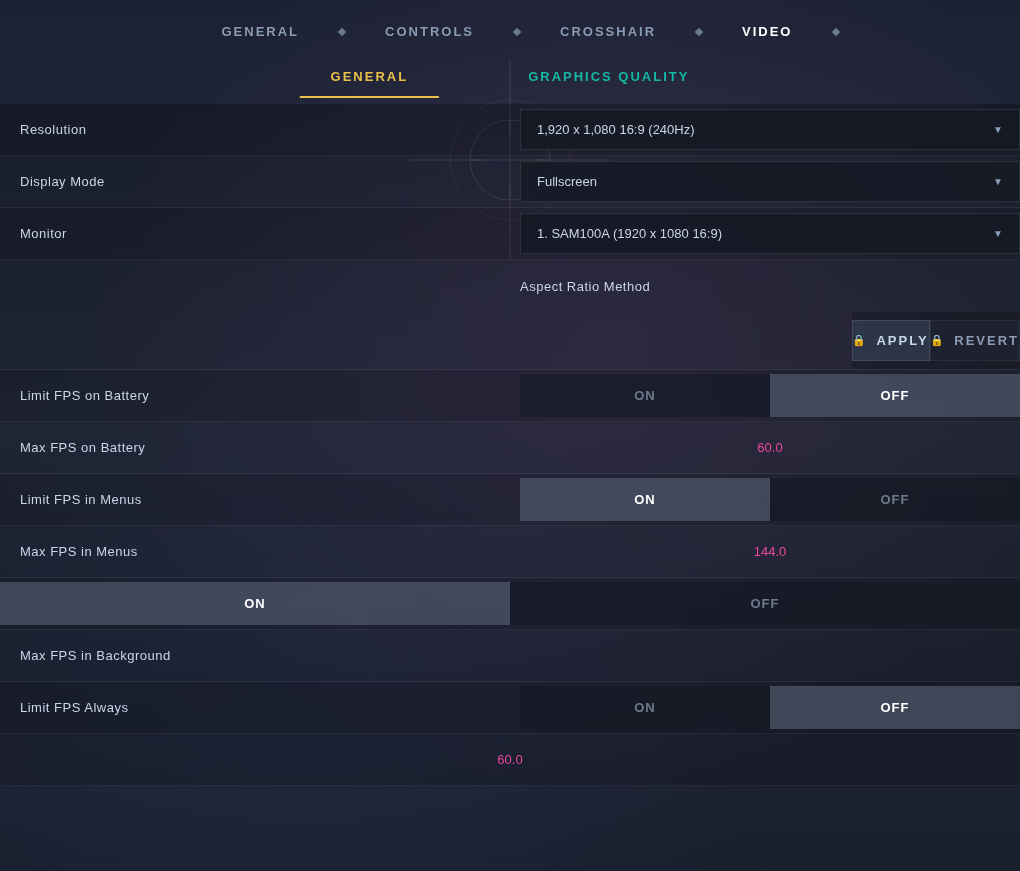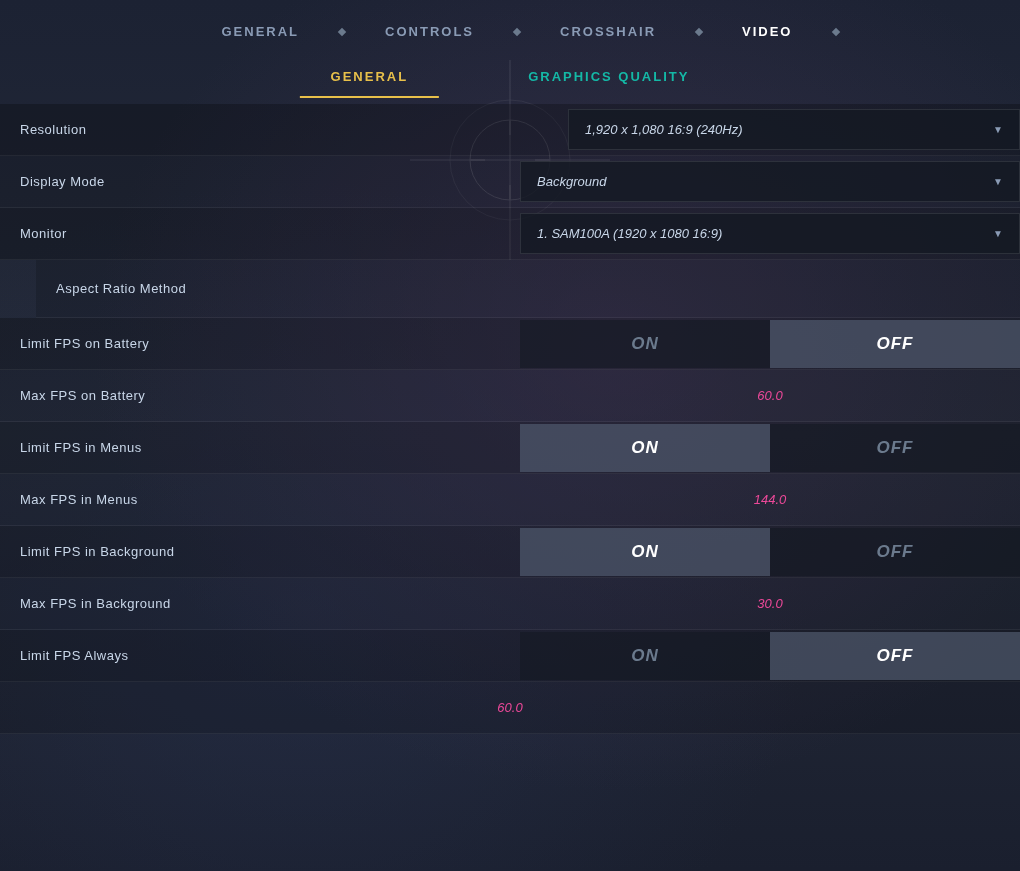"Resolution" div.setting-row { gap: 48px -> none }
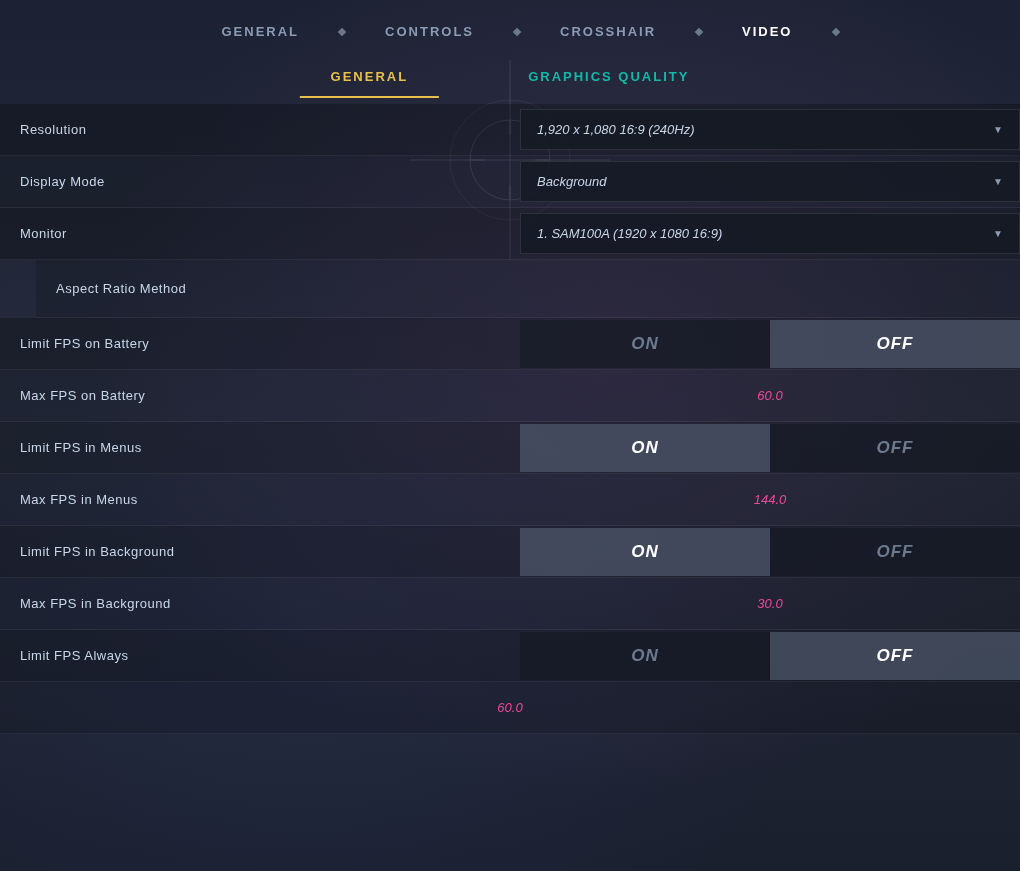"1,920 x 1,080 16:9 (240Hz)" .setting-control { font-style: italic -> none }
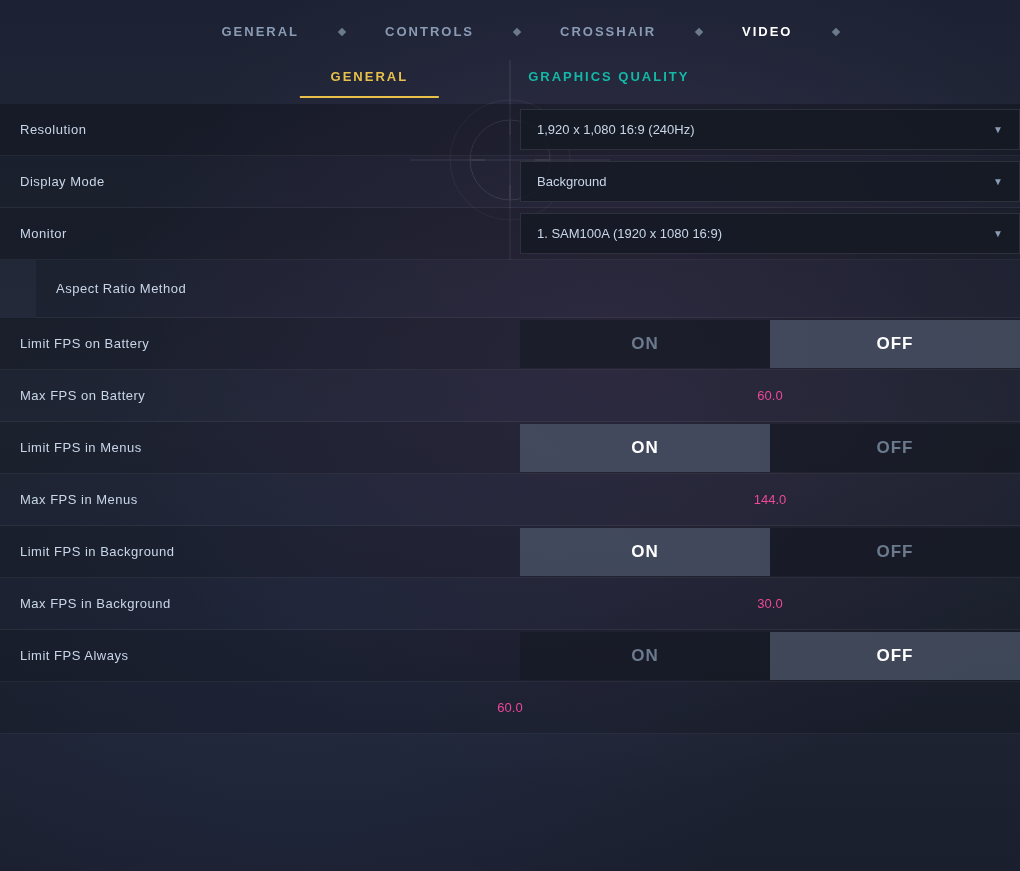"Background" span { text: Background -> Fullscreen }
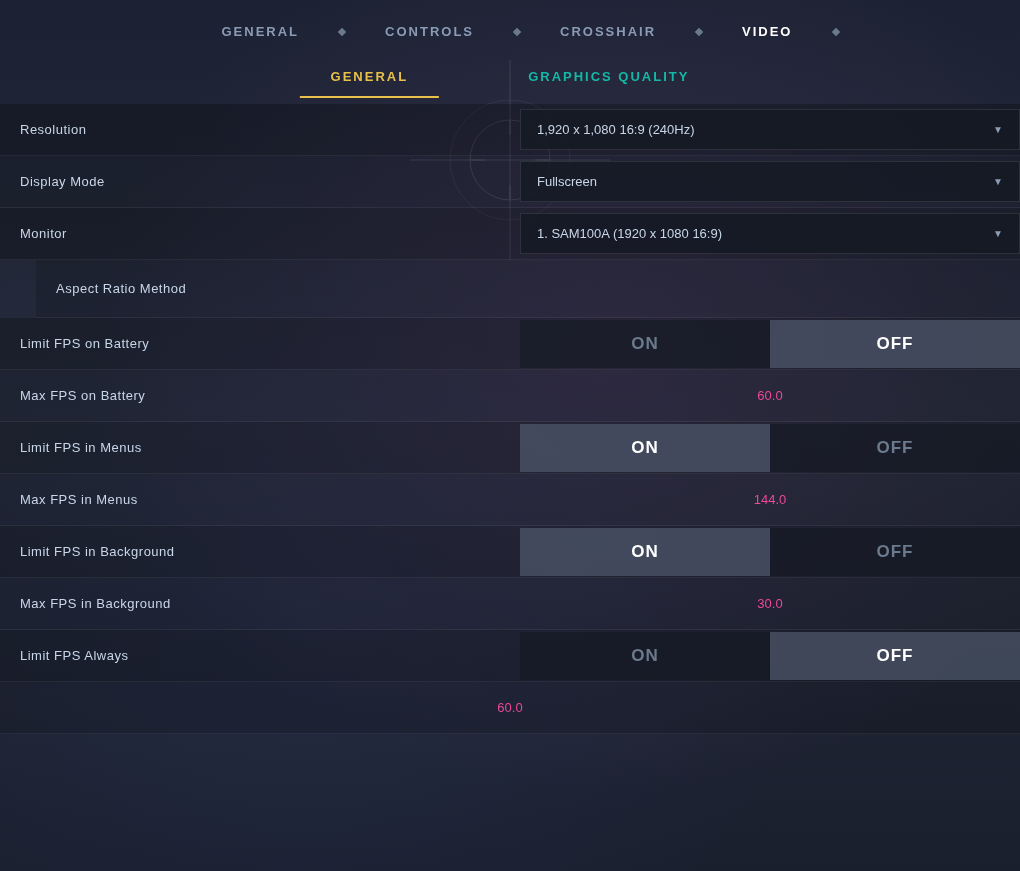"Aspect Ratio Method" .aspect-row { align-items: center -> flex-end; flex-direction: row -> column; margin-left: 36px -> none }
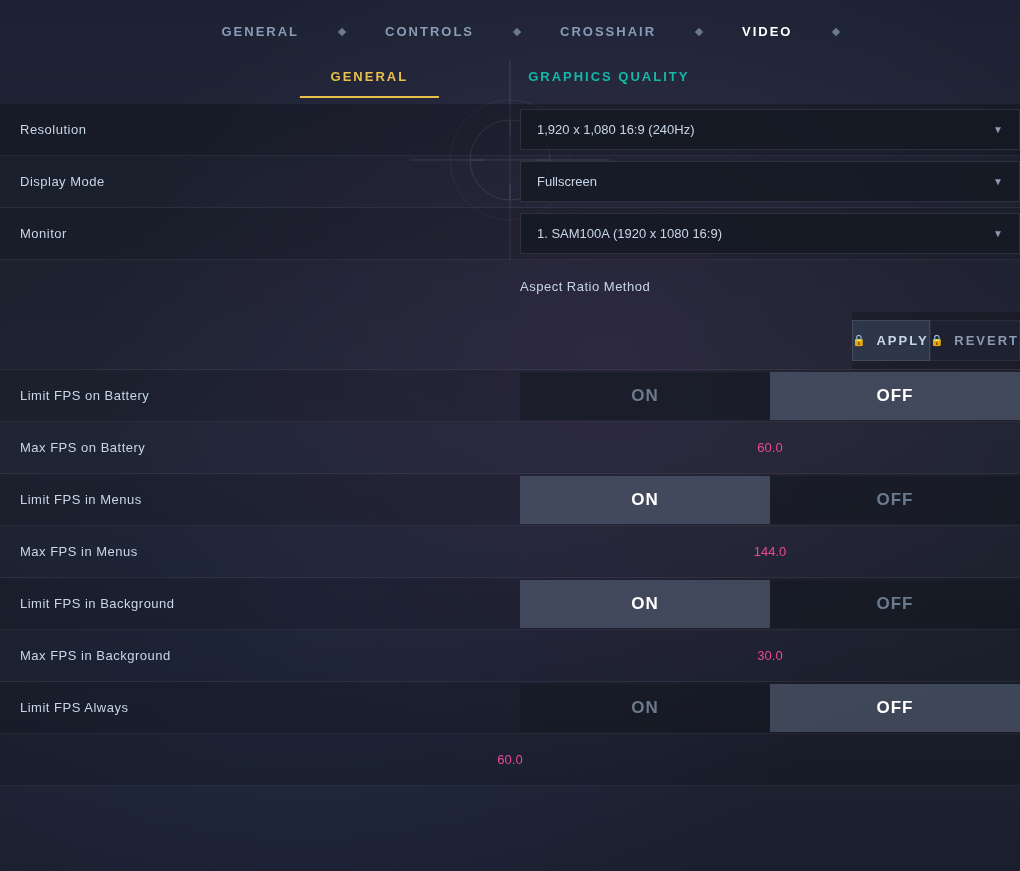"ON" .toggle-btn { font-size: 17px -> 13px }
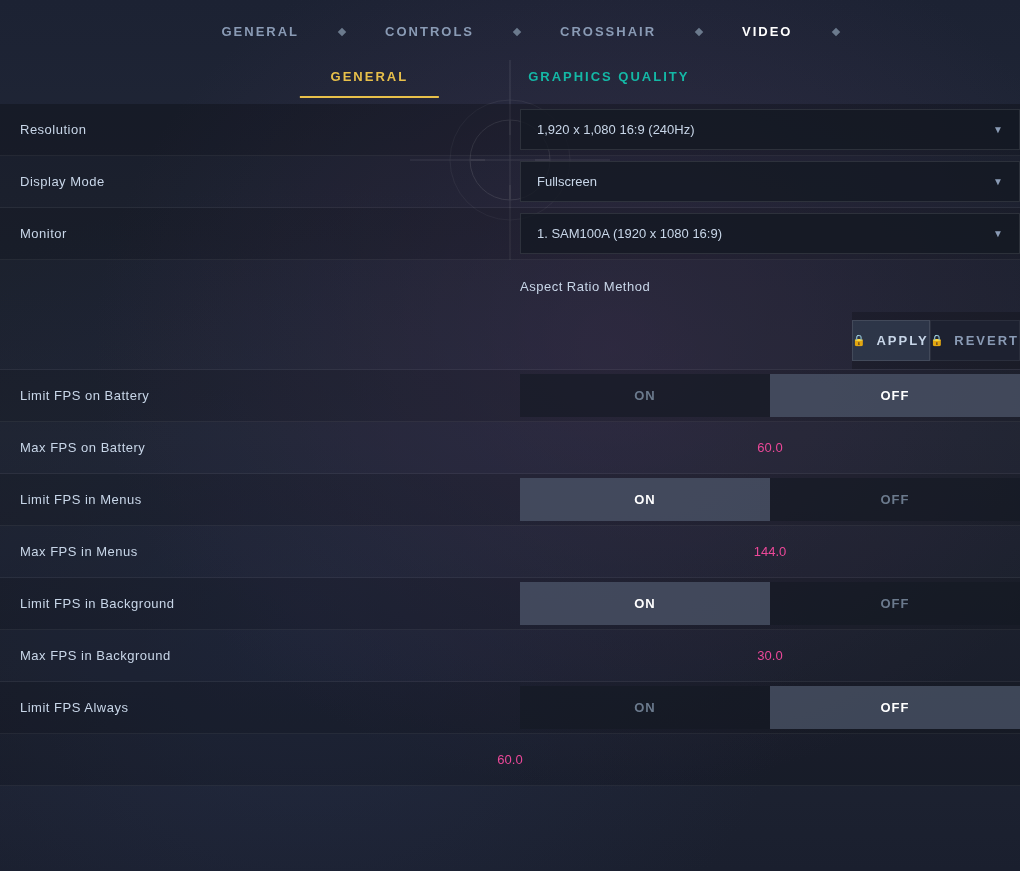"Limit FPS in Background" div.setting-label { html: <div>Limit FPS in Background</div> -> none }
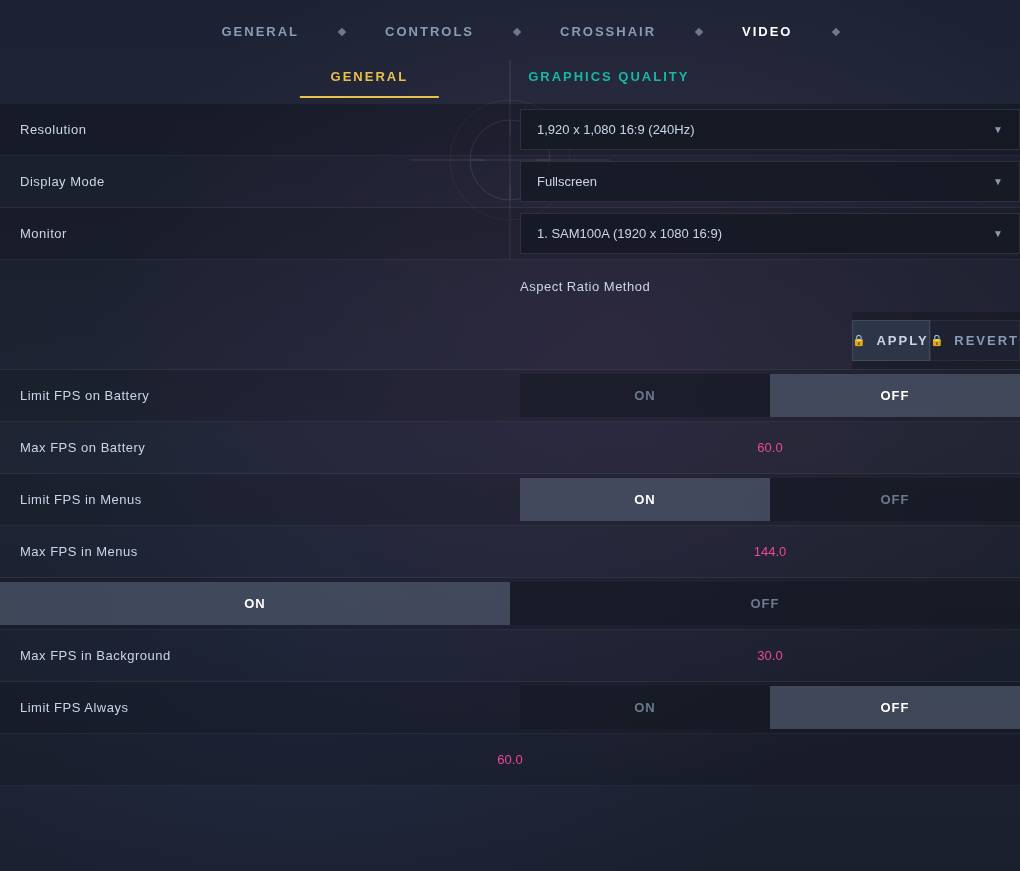"30.0" div.setting-control { html: <div> <div>30.0</div> </div> -> none }
